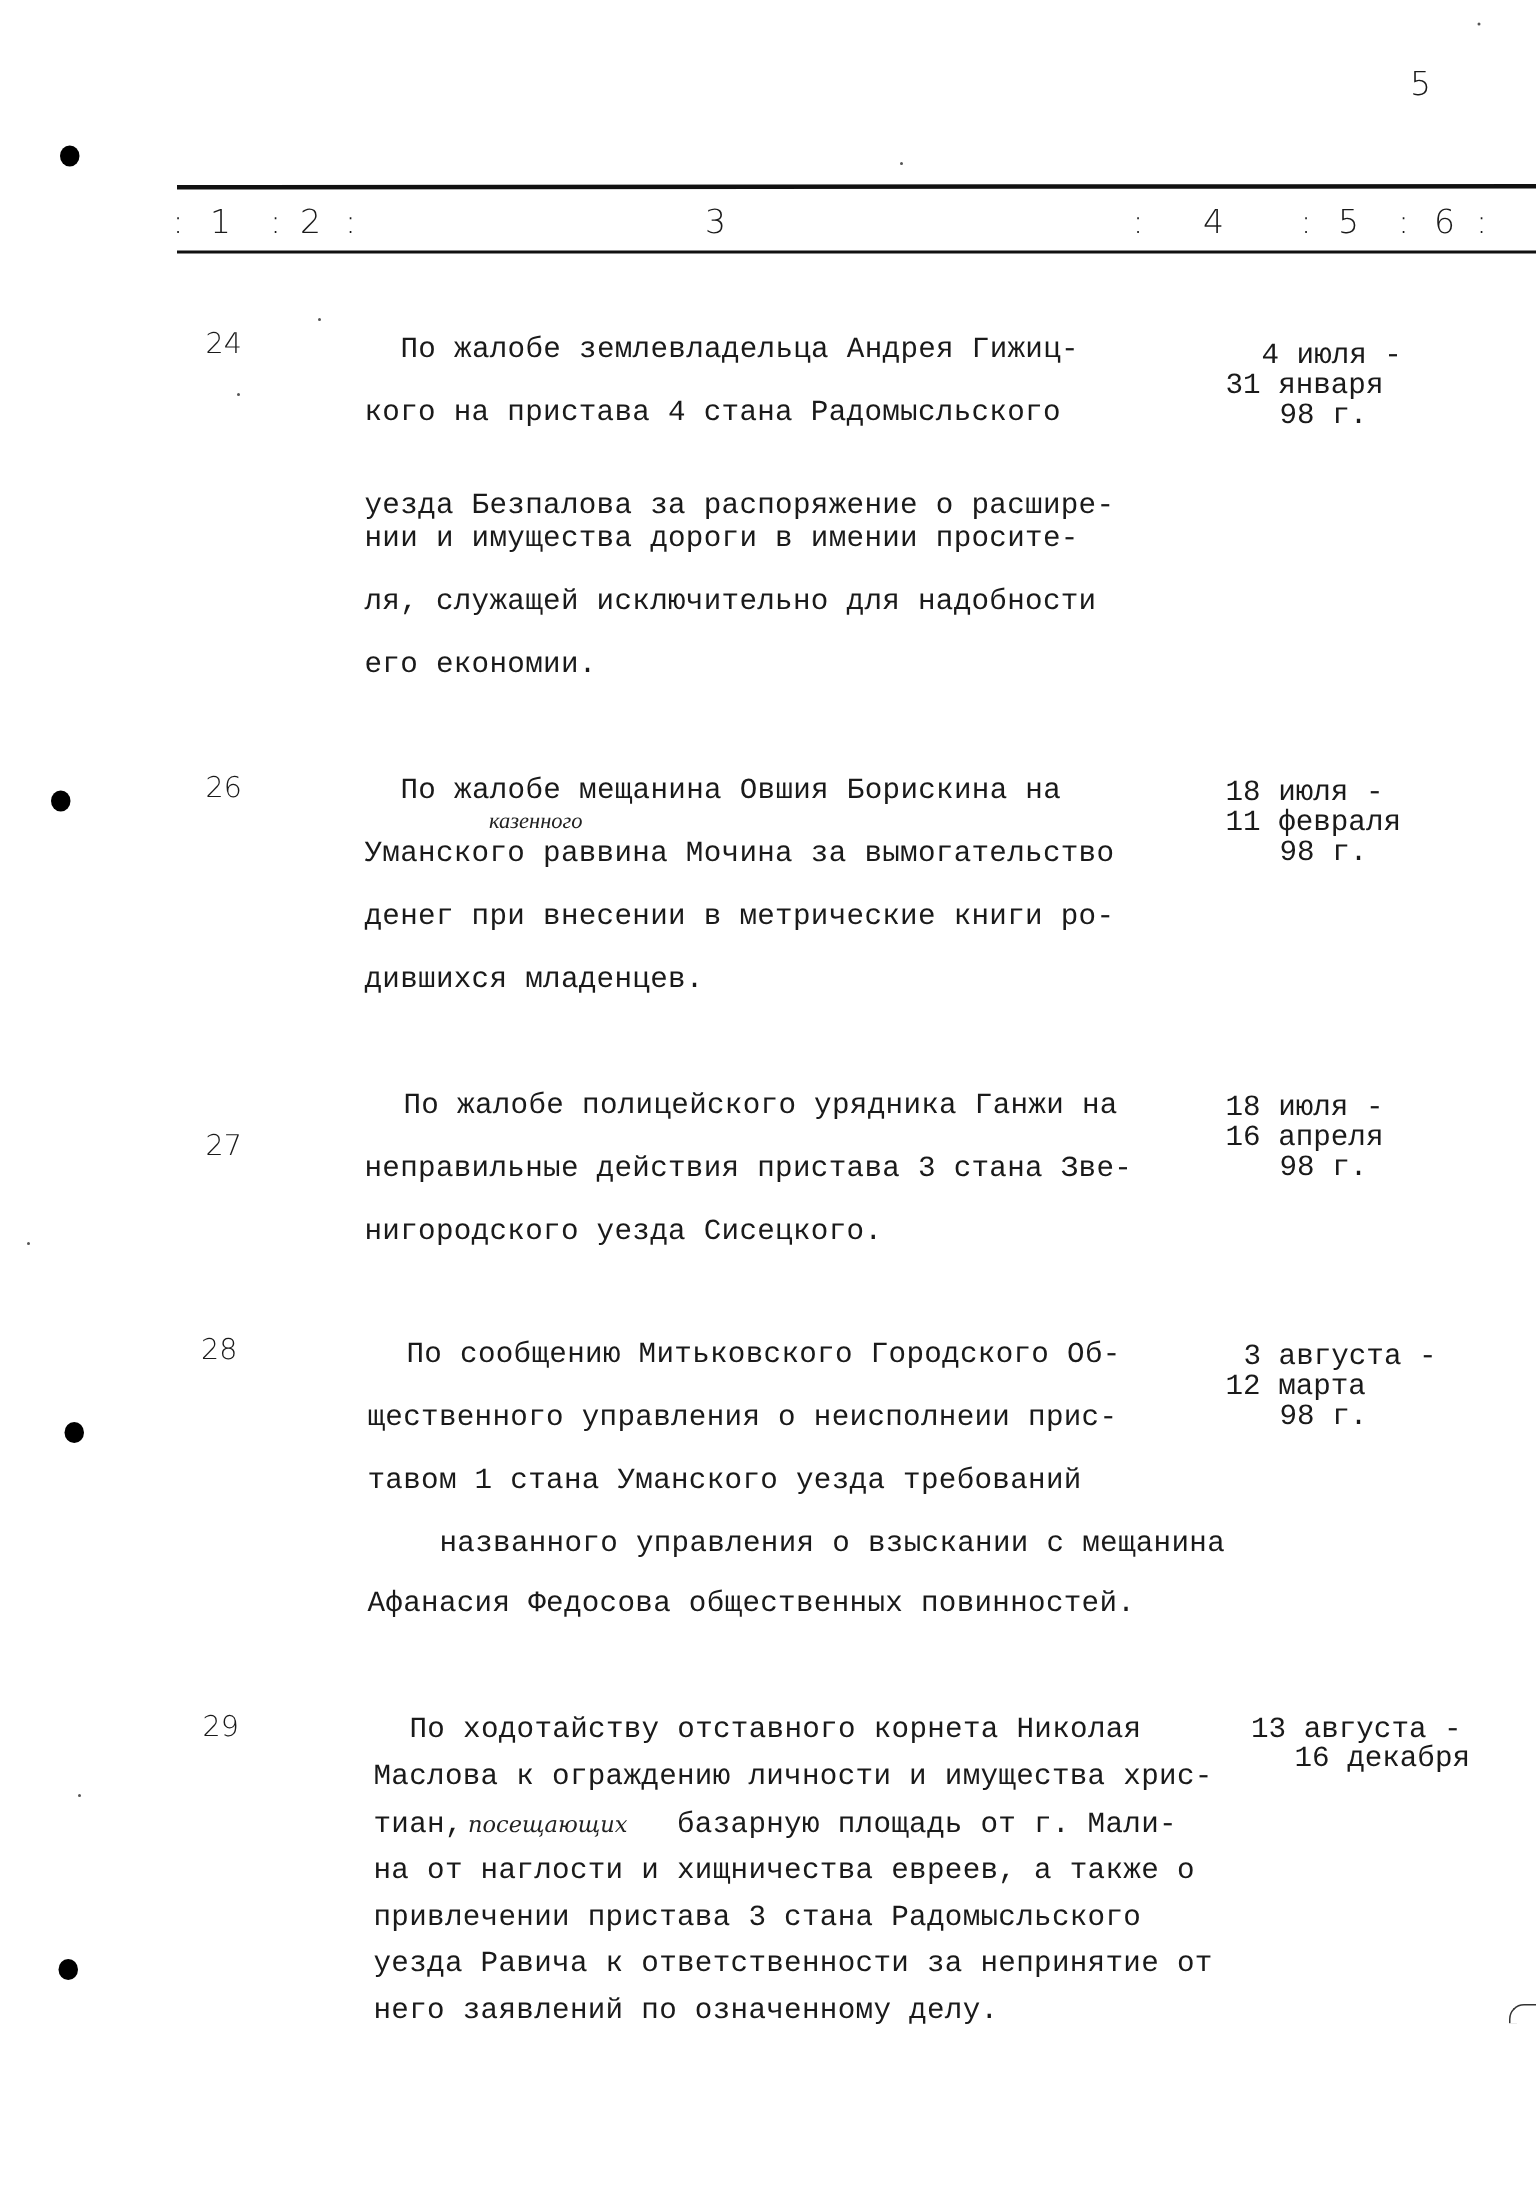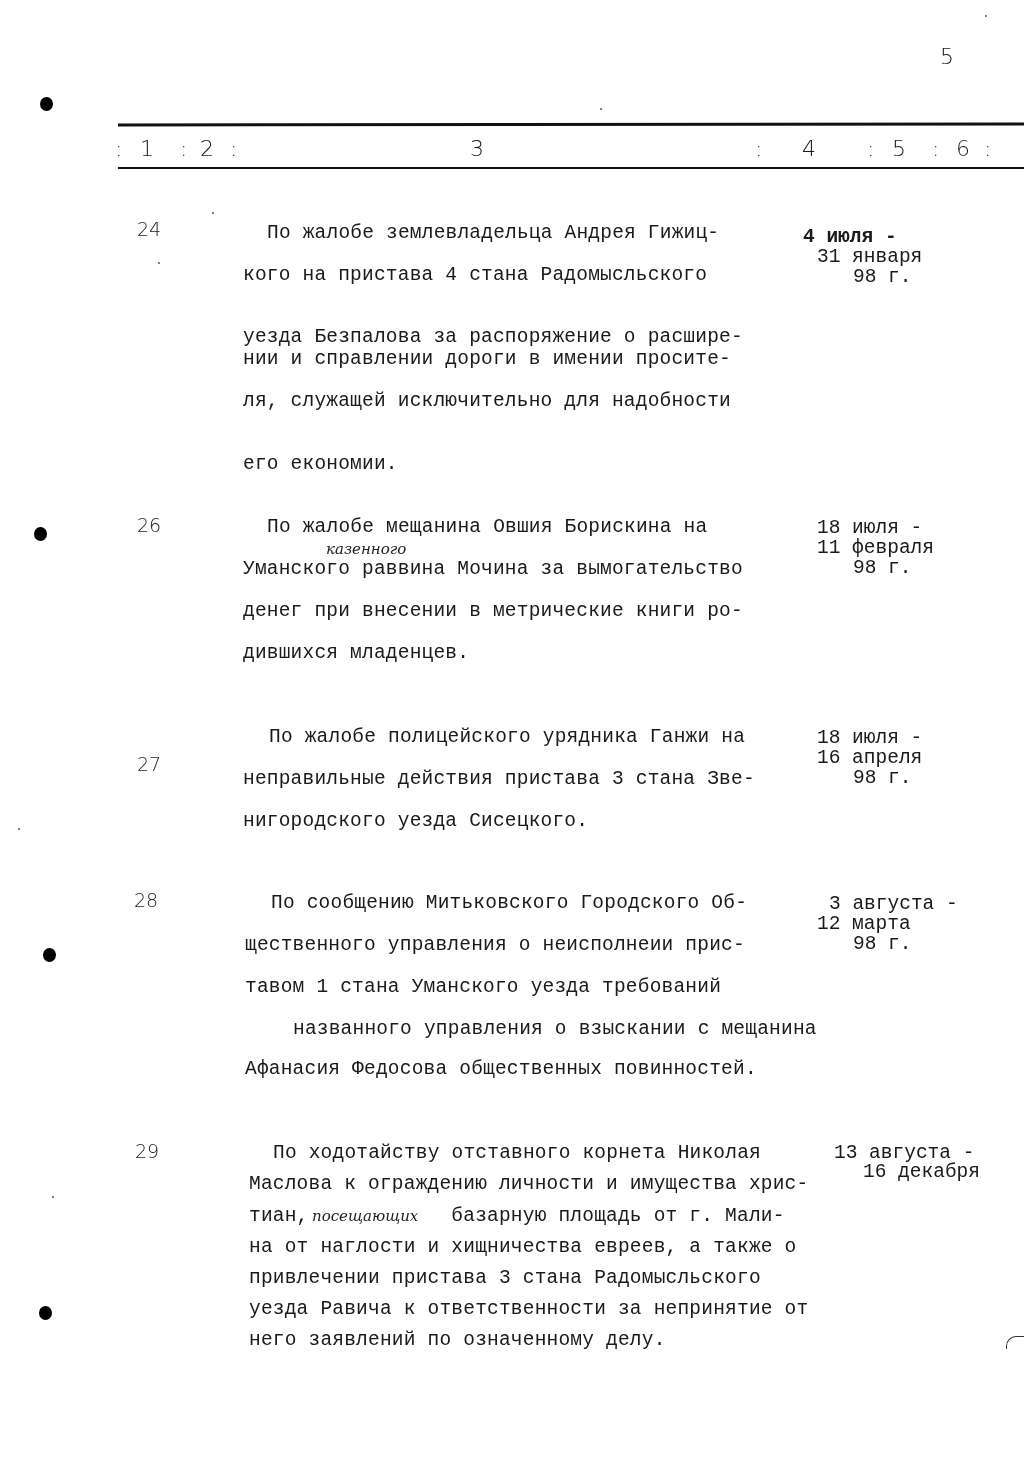"4 июля -" span.abs { font-weight: bold -> none; left: 803px -> 841px }
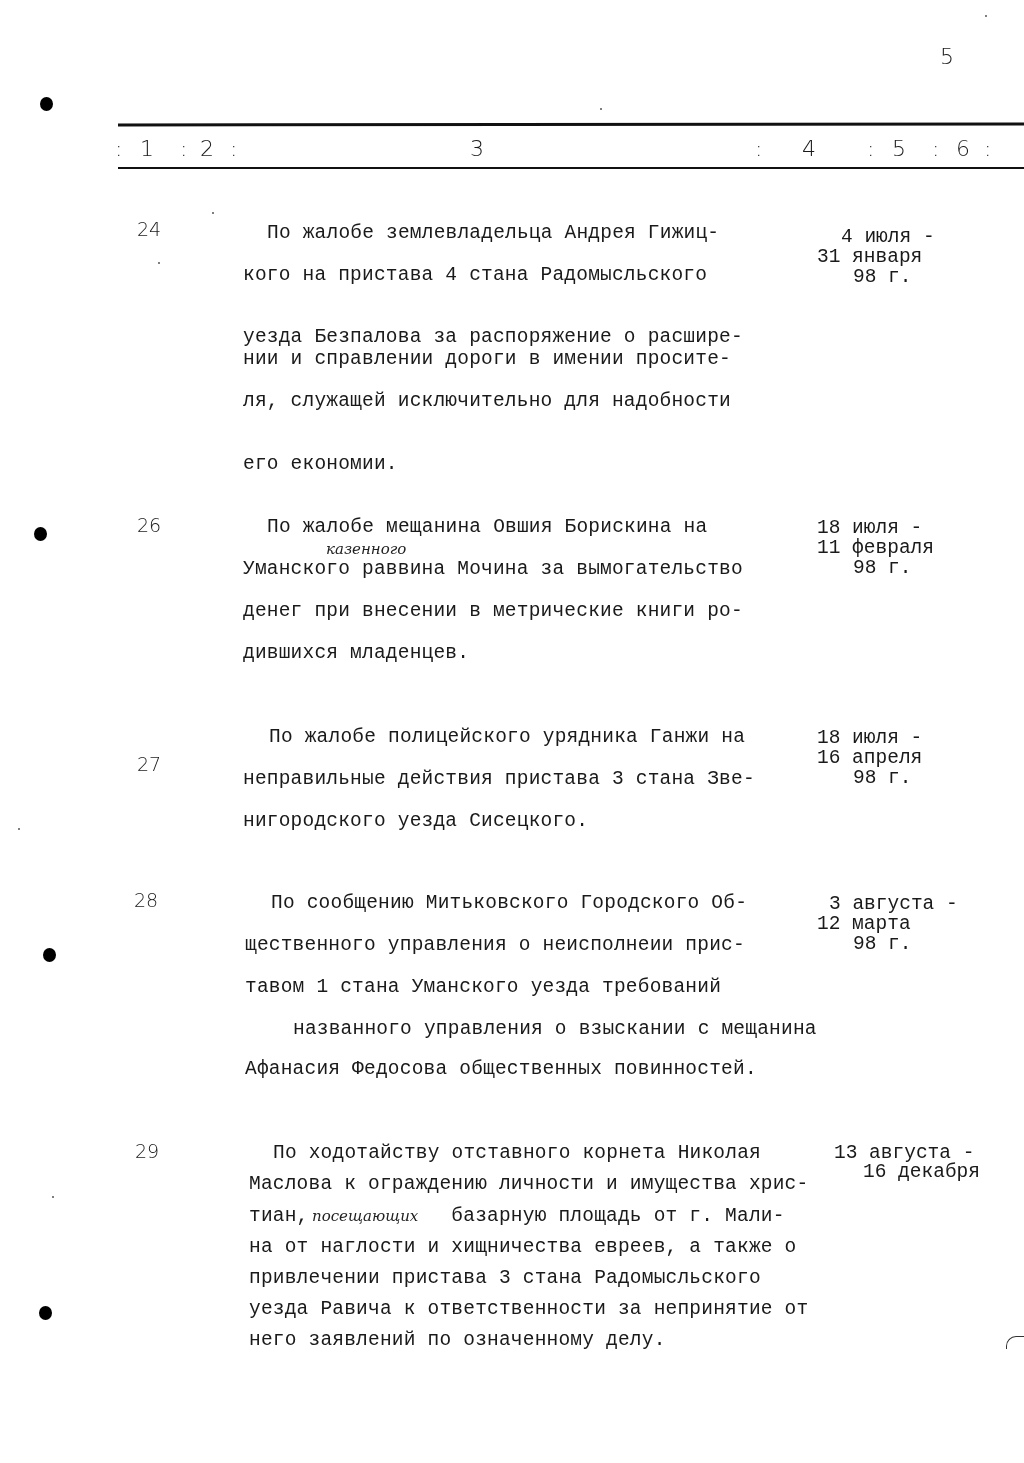"нии и справлении дороги в" span.abs { text: справлении -> имущества }
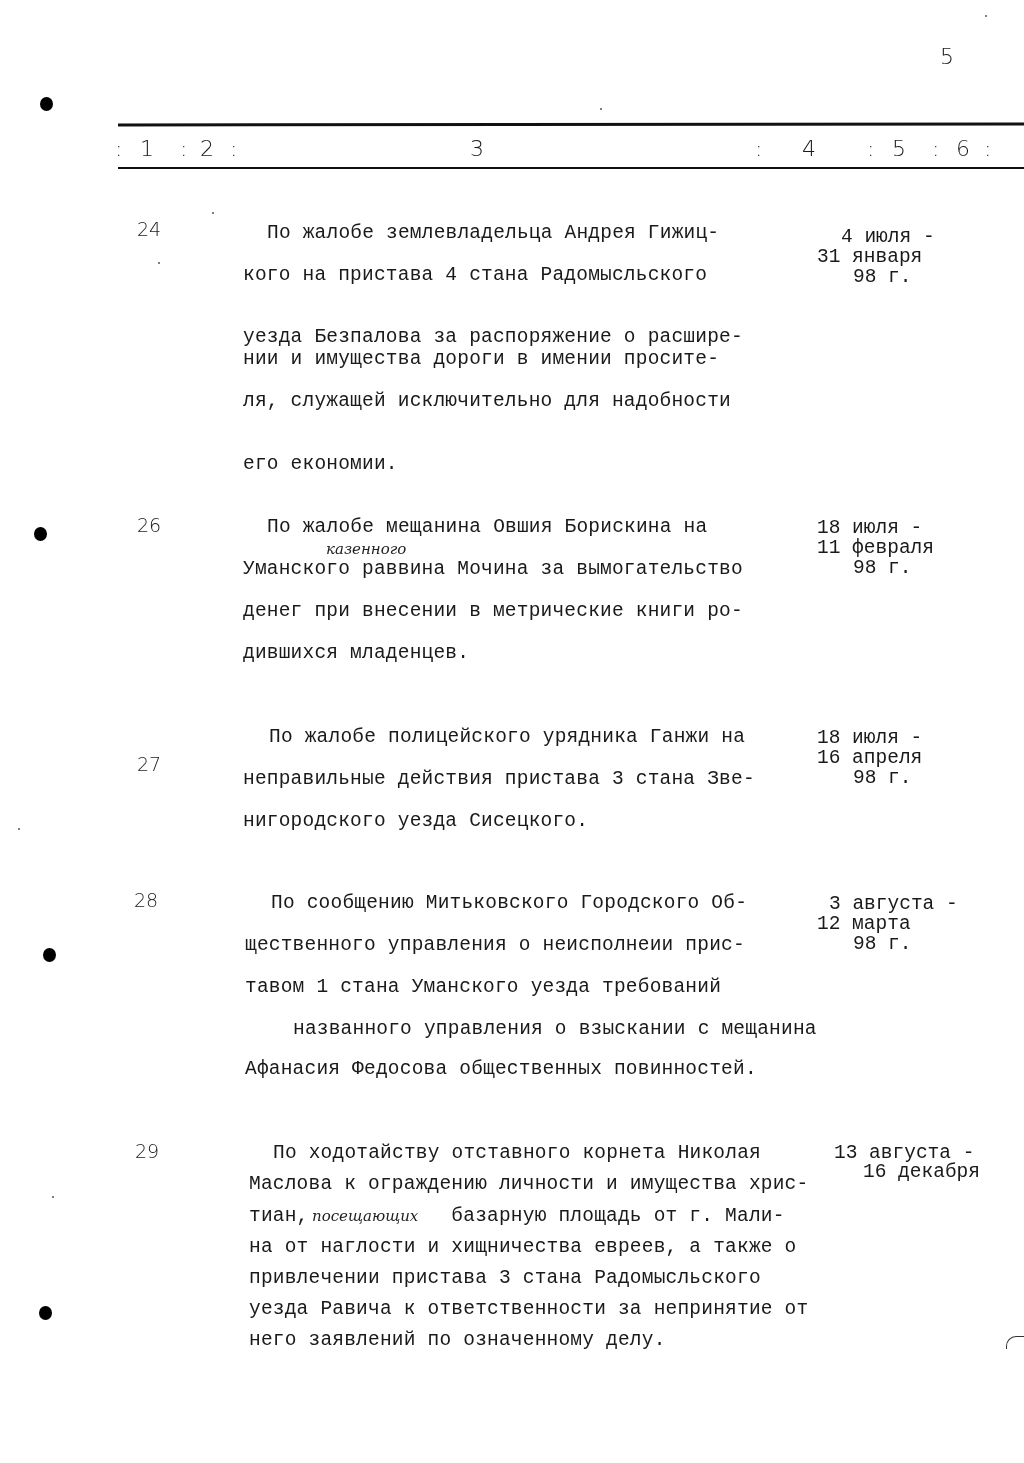"его економии." span.abs { top: 453px -> 432px }
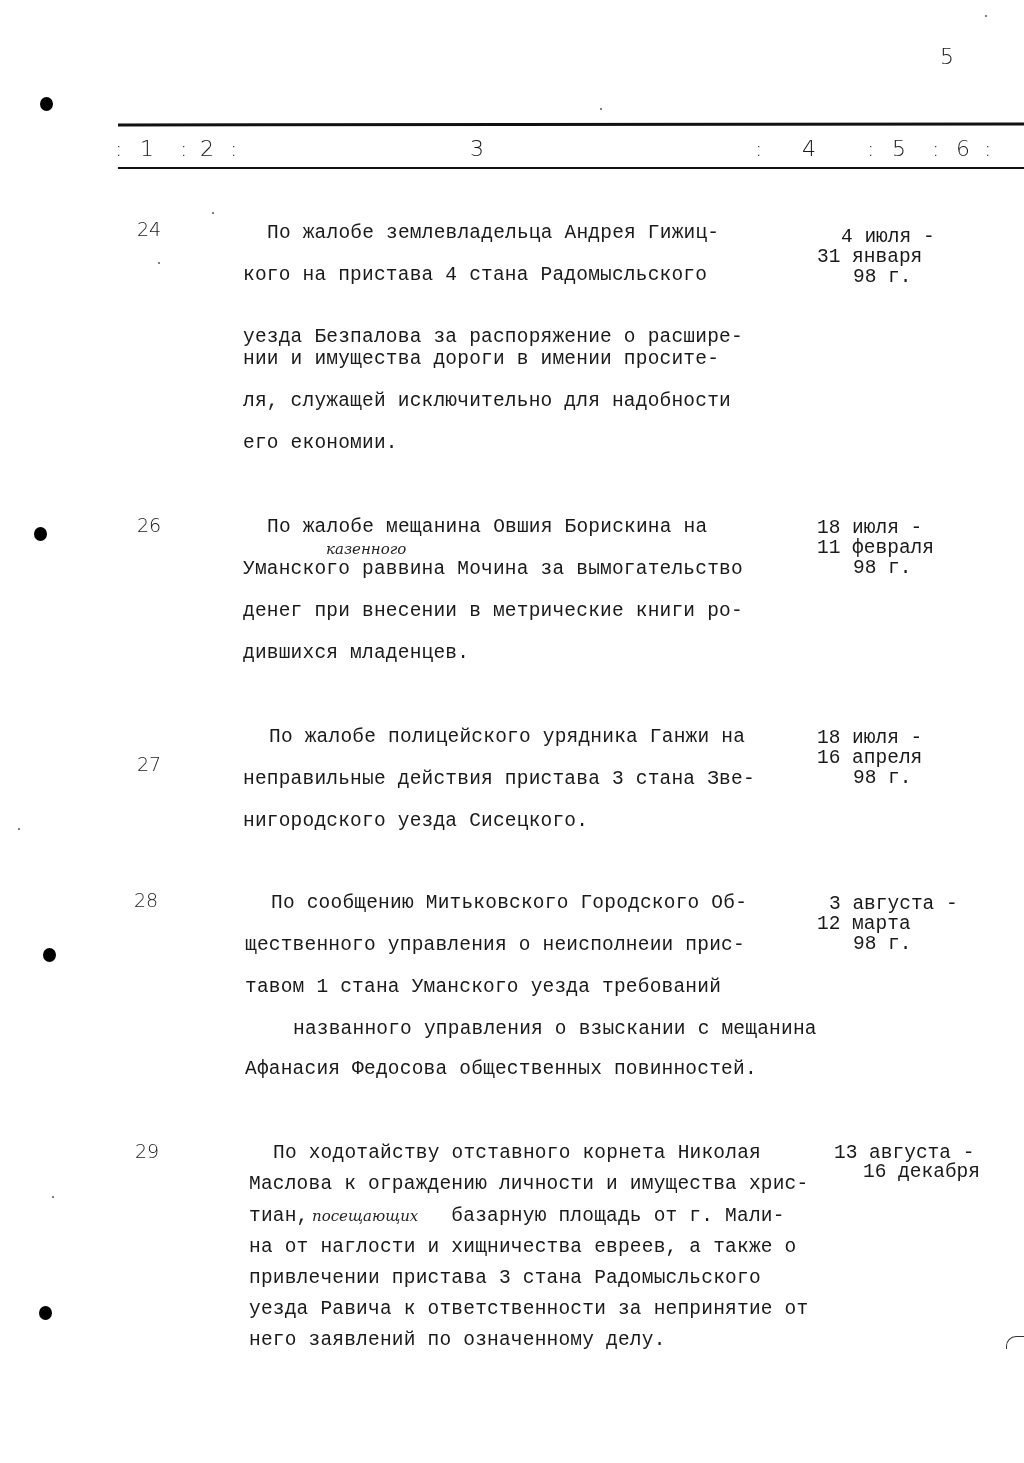"казенного" span.abs { font-family: none -> Liberation Serif, serif }
